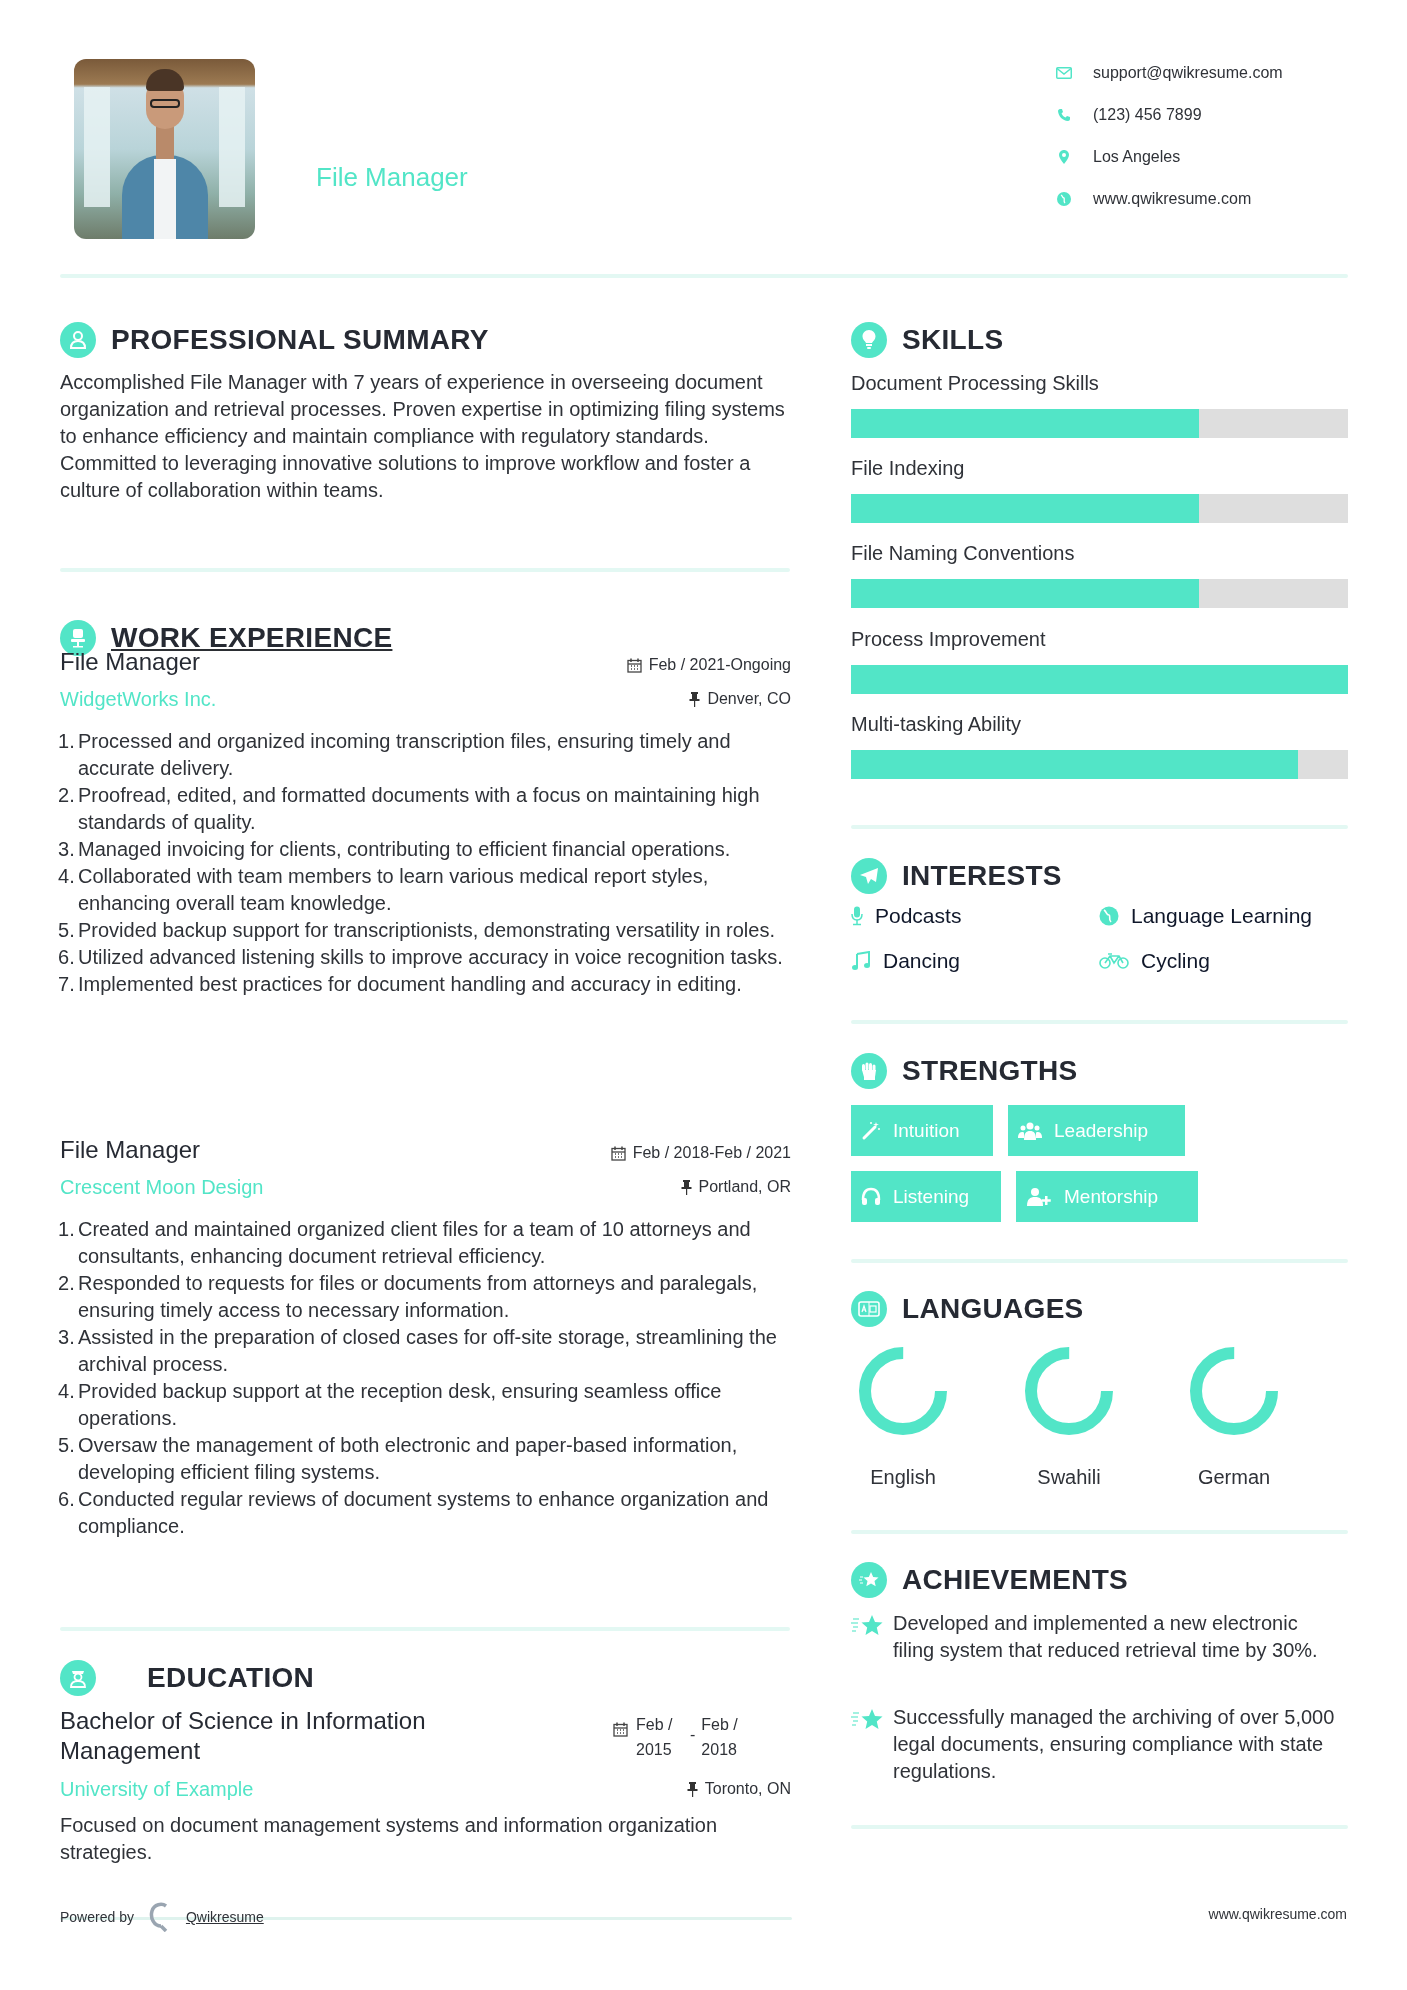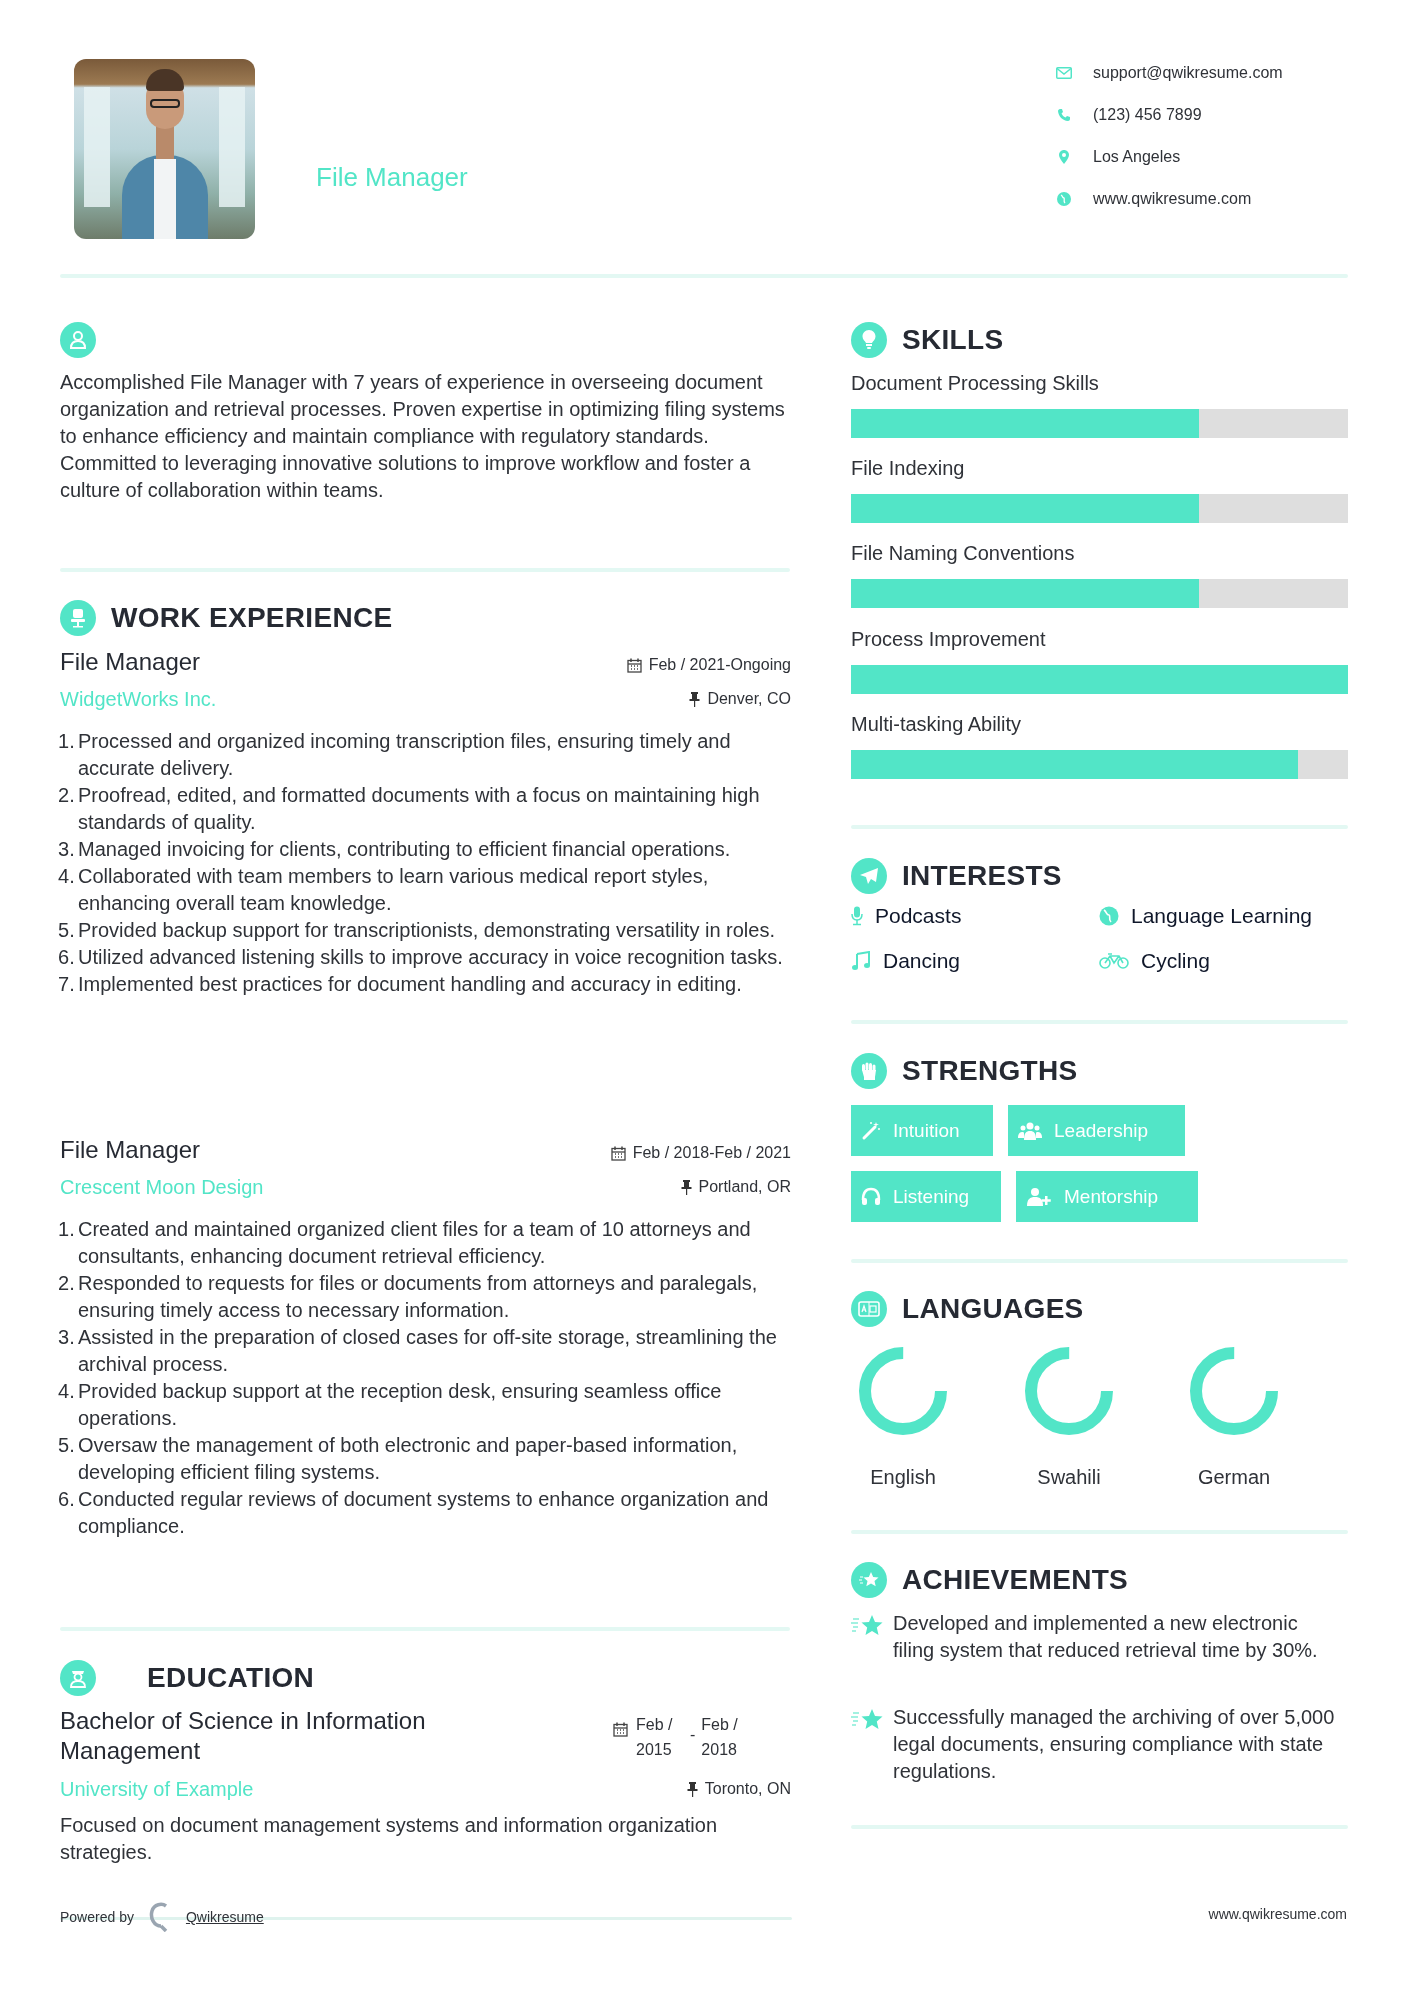"PROFESSIONAL SUMMARY" span.sec-title { html: none -> <span>PROFESSIONAL SUMMARY</span> }
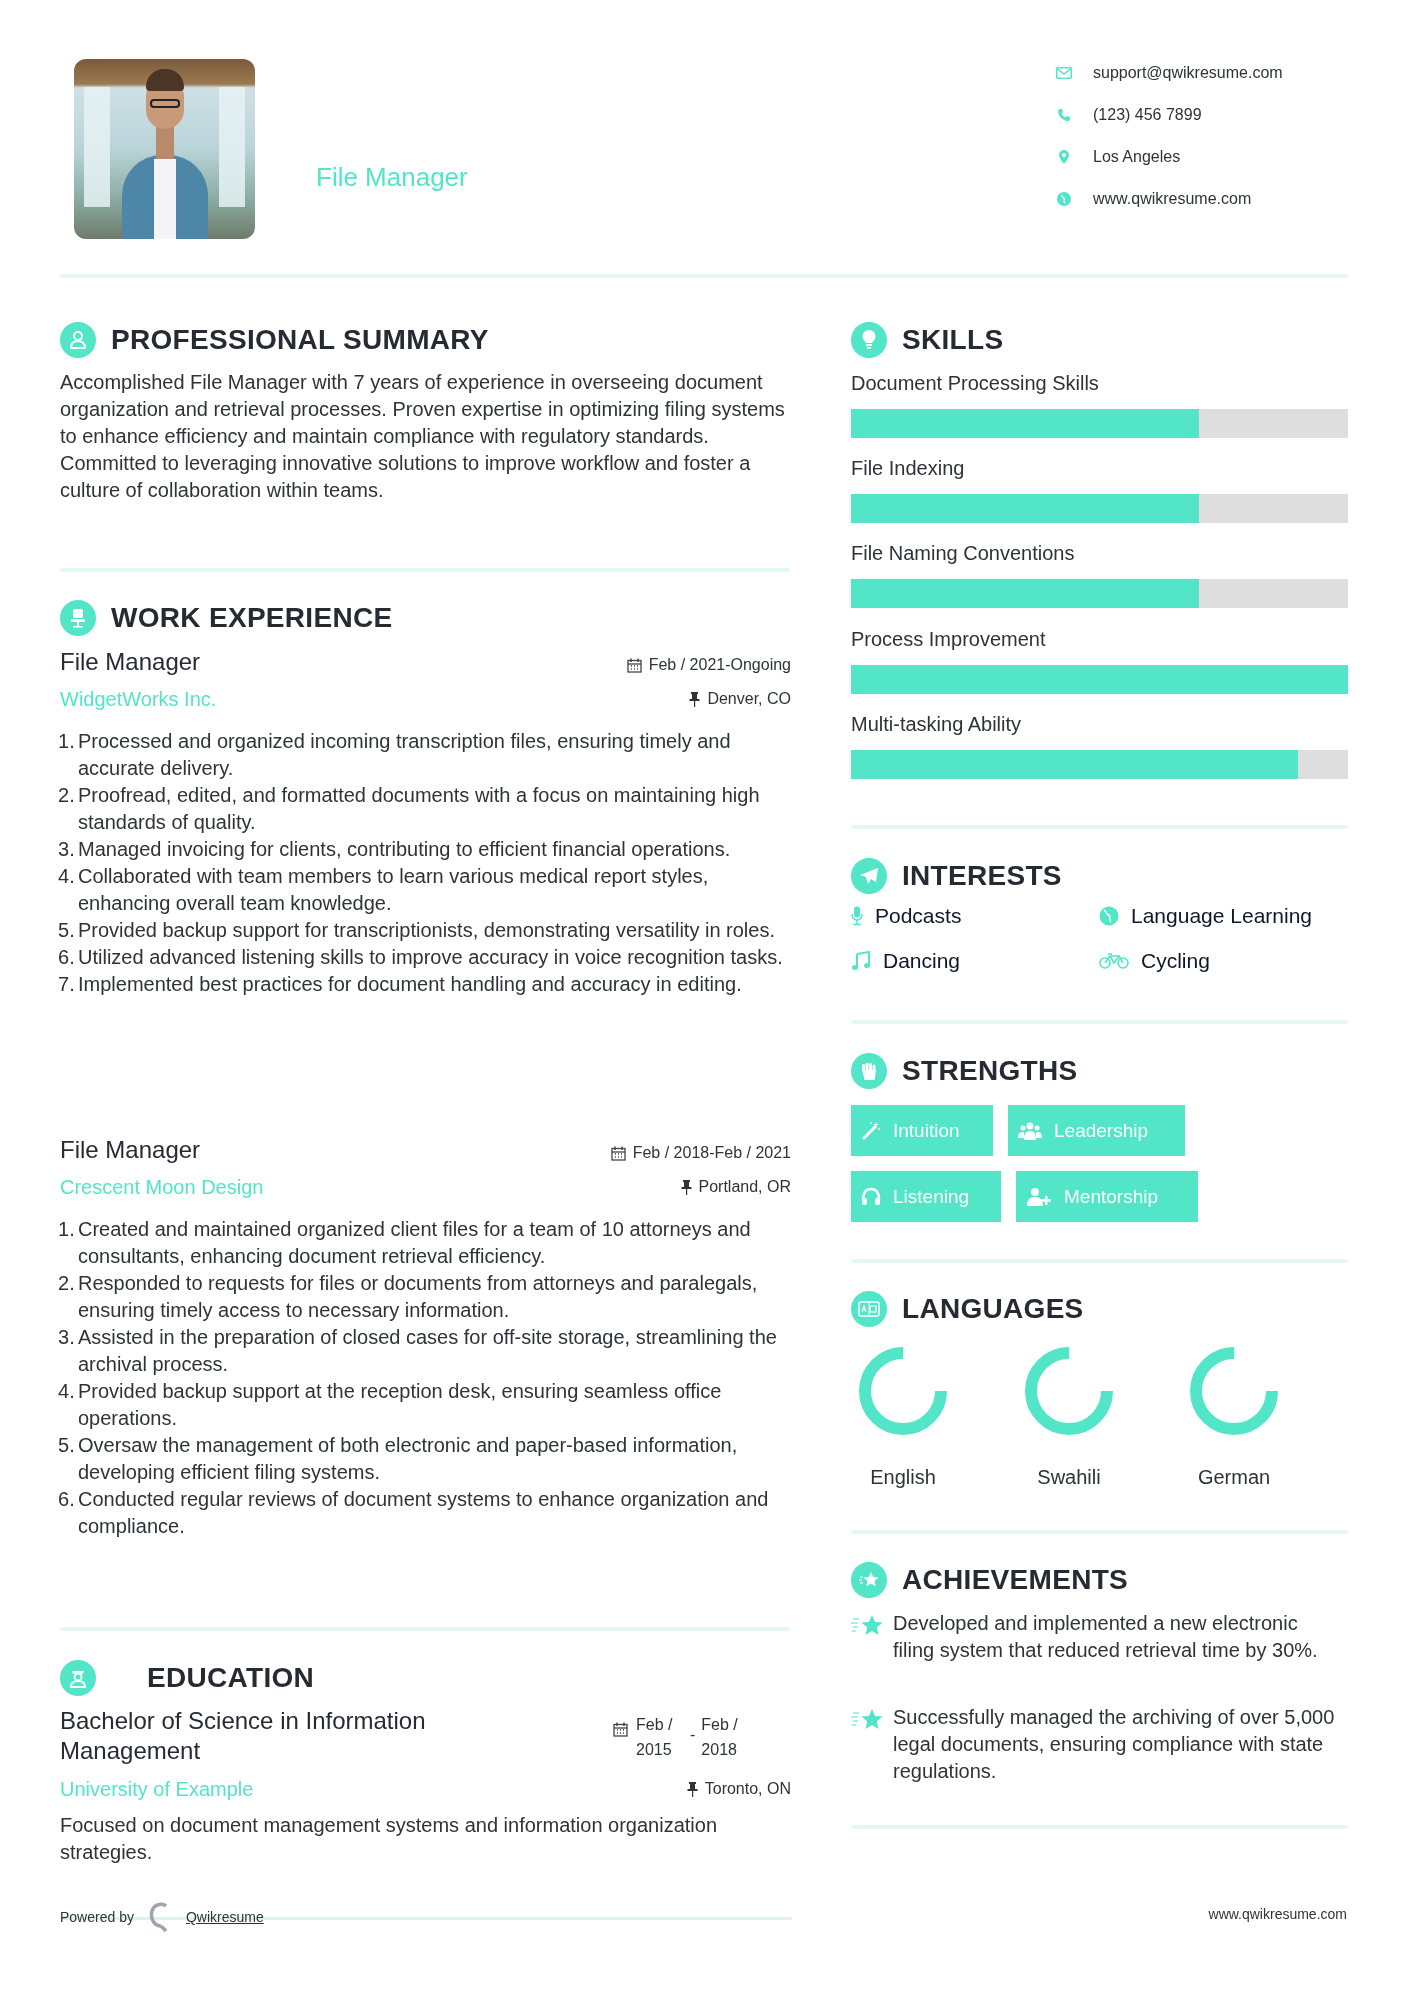"WORK EXPERIENCE" div.sec-head { text-decoration: none -> underline; top: 600px -> 620px }
